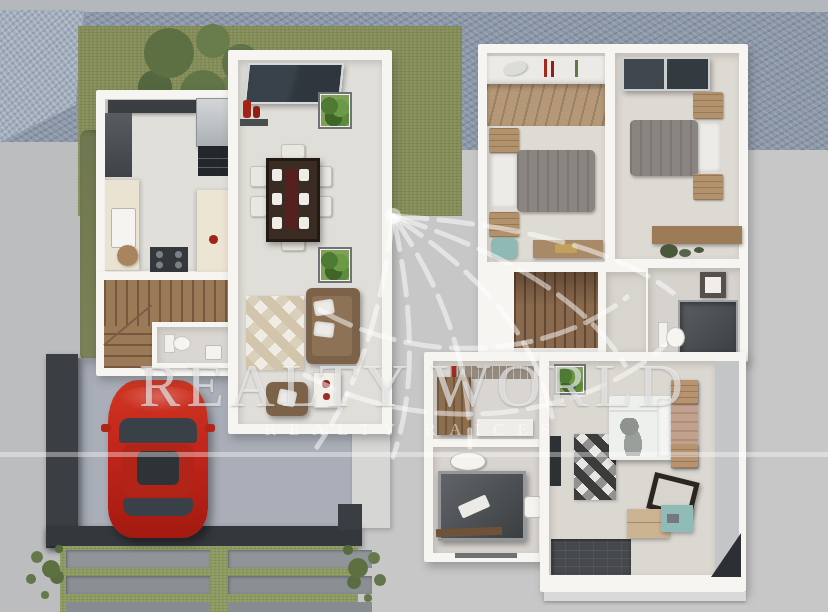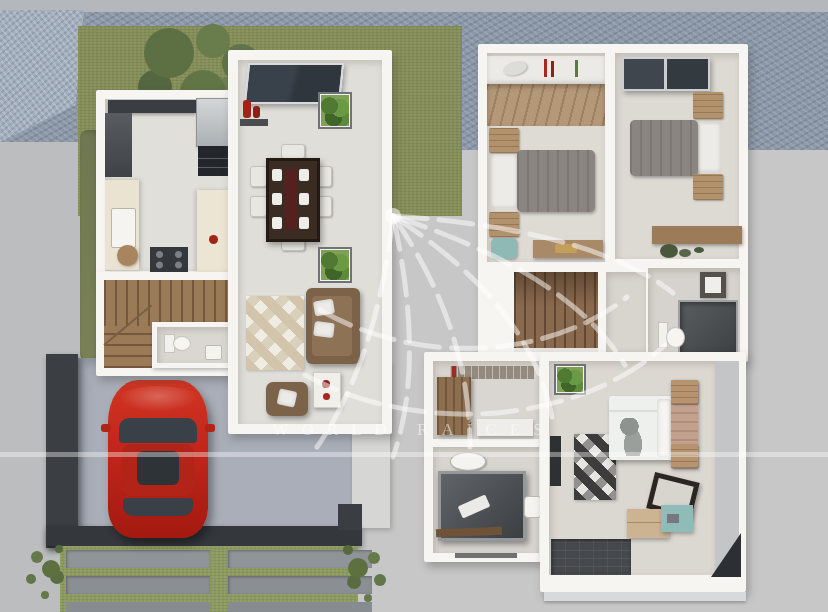"REALTY WORLD" div.a { html: none -> <div>REALTY WORLD</div> }
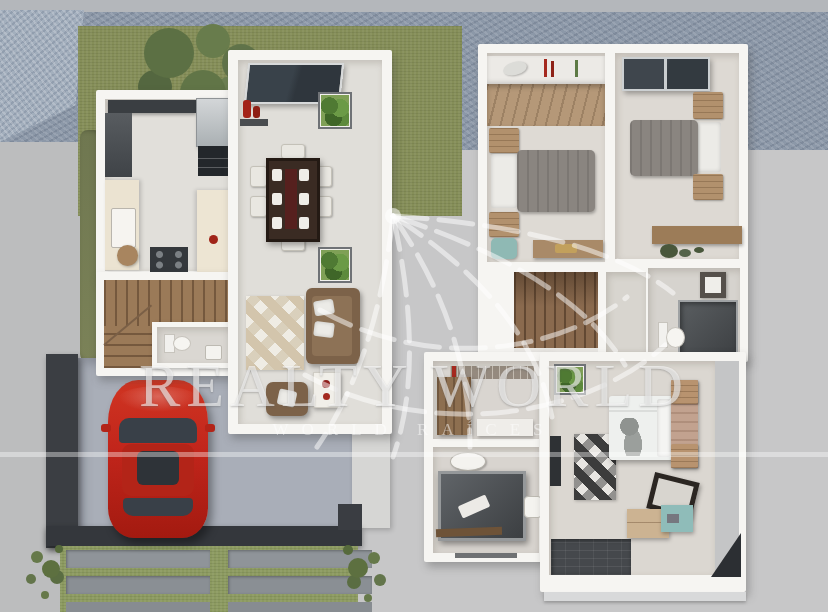"WORLD RAÍCES" div.a { text: WORLD -> REALTY }
